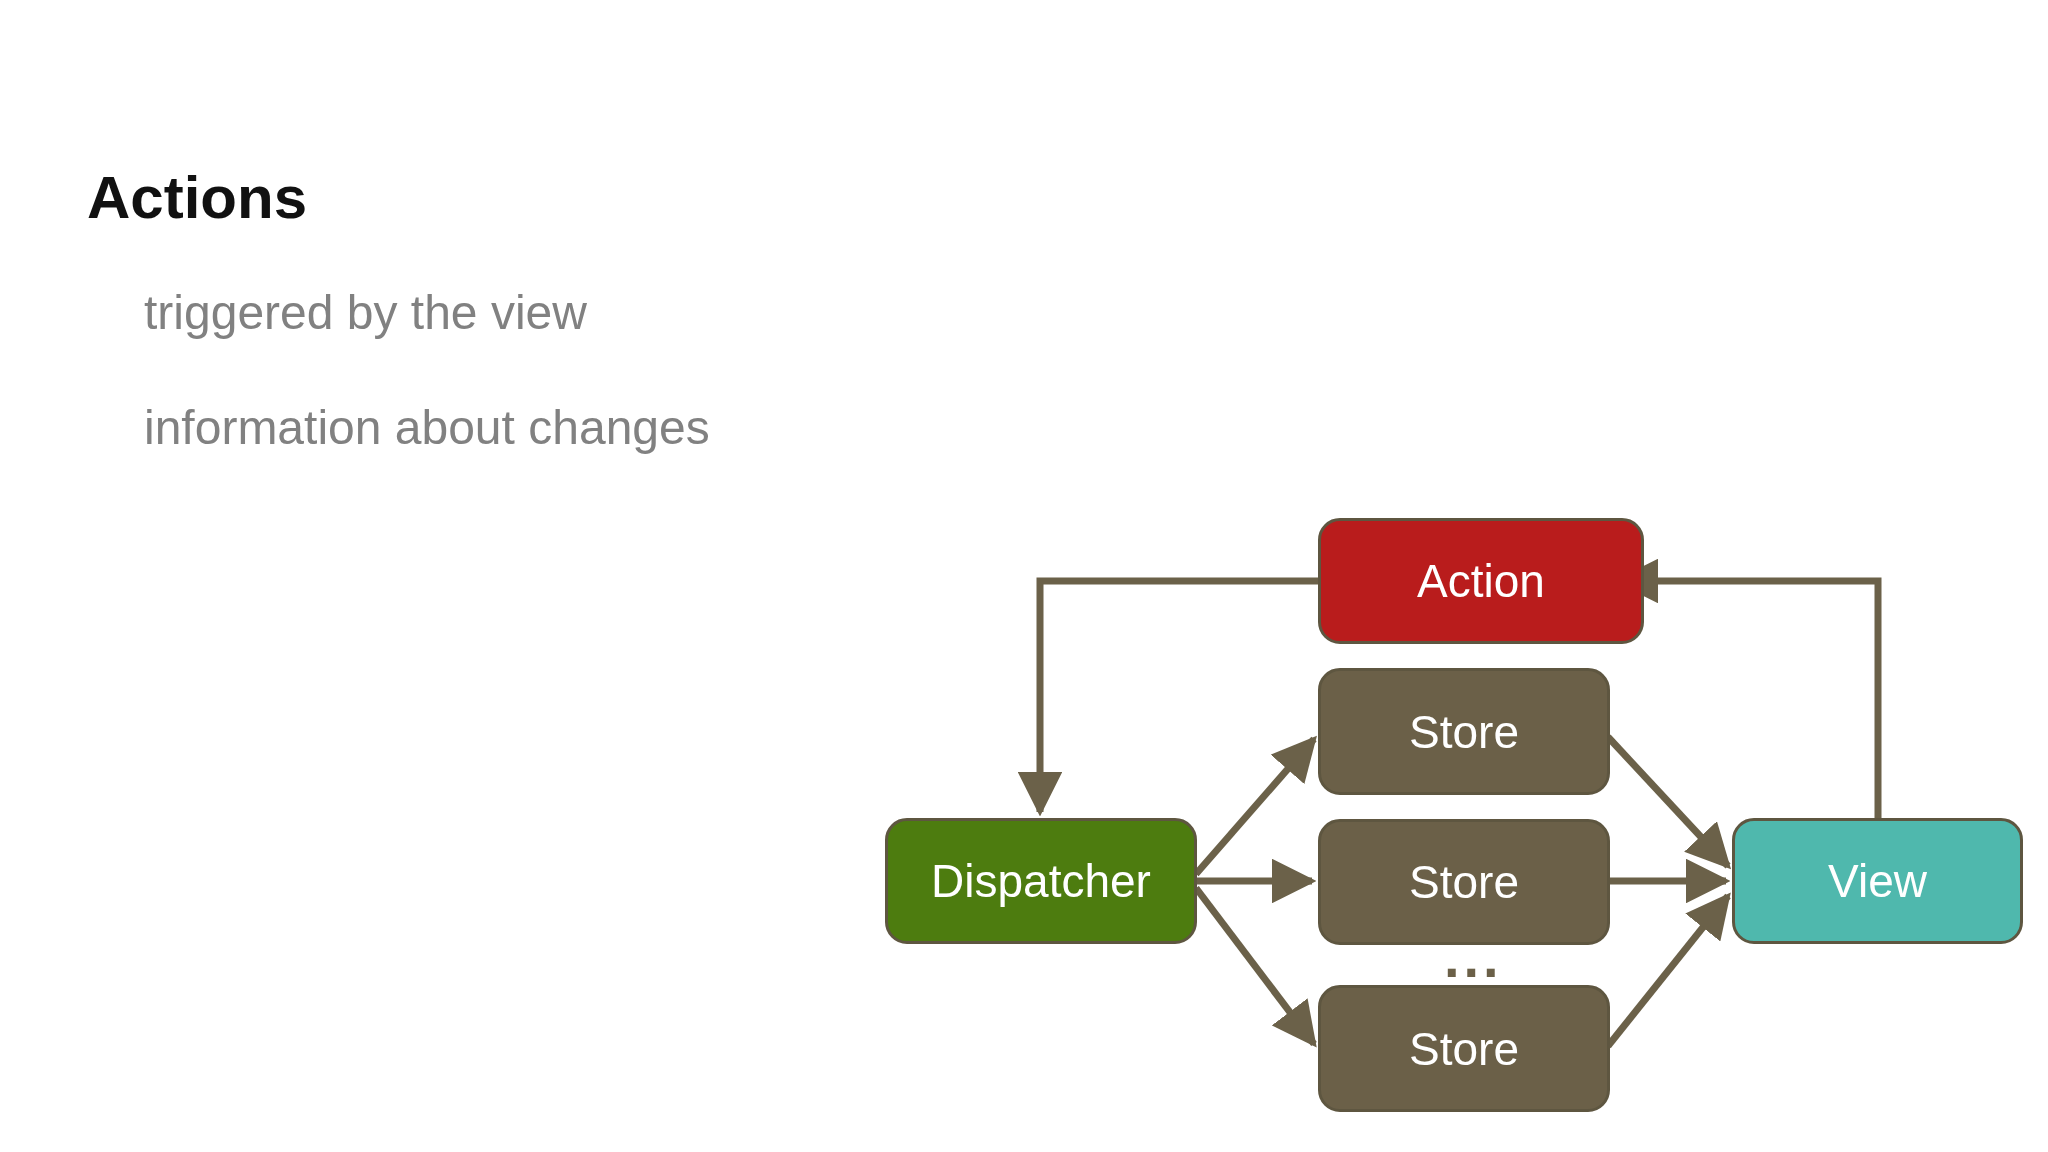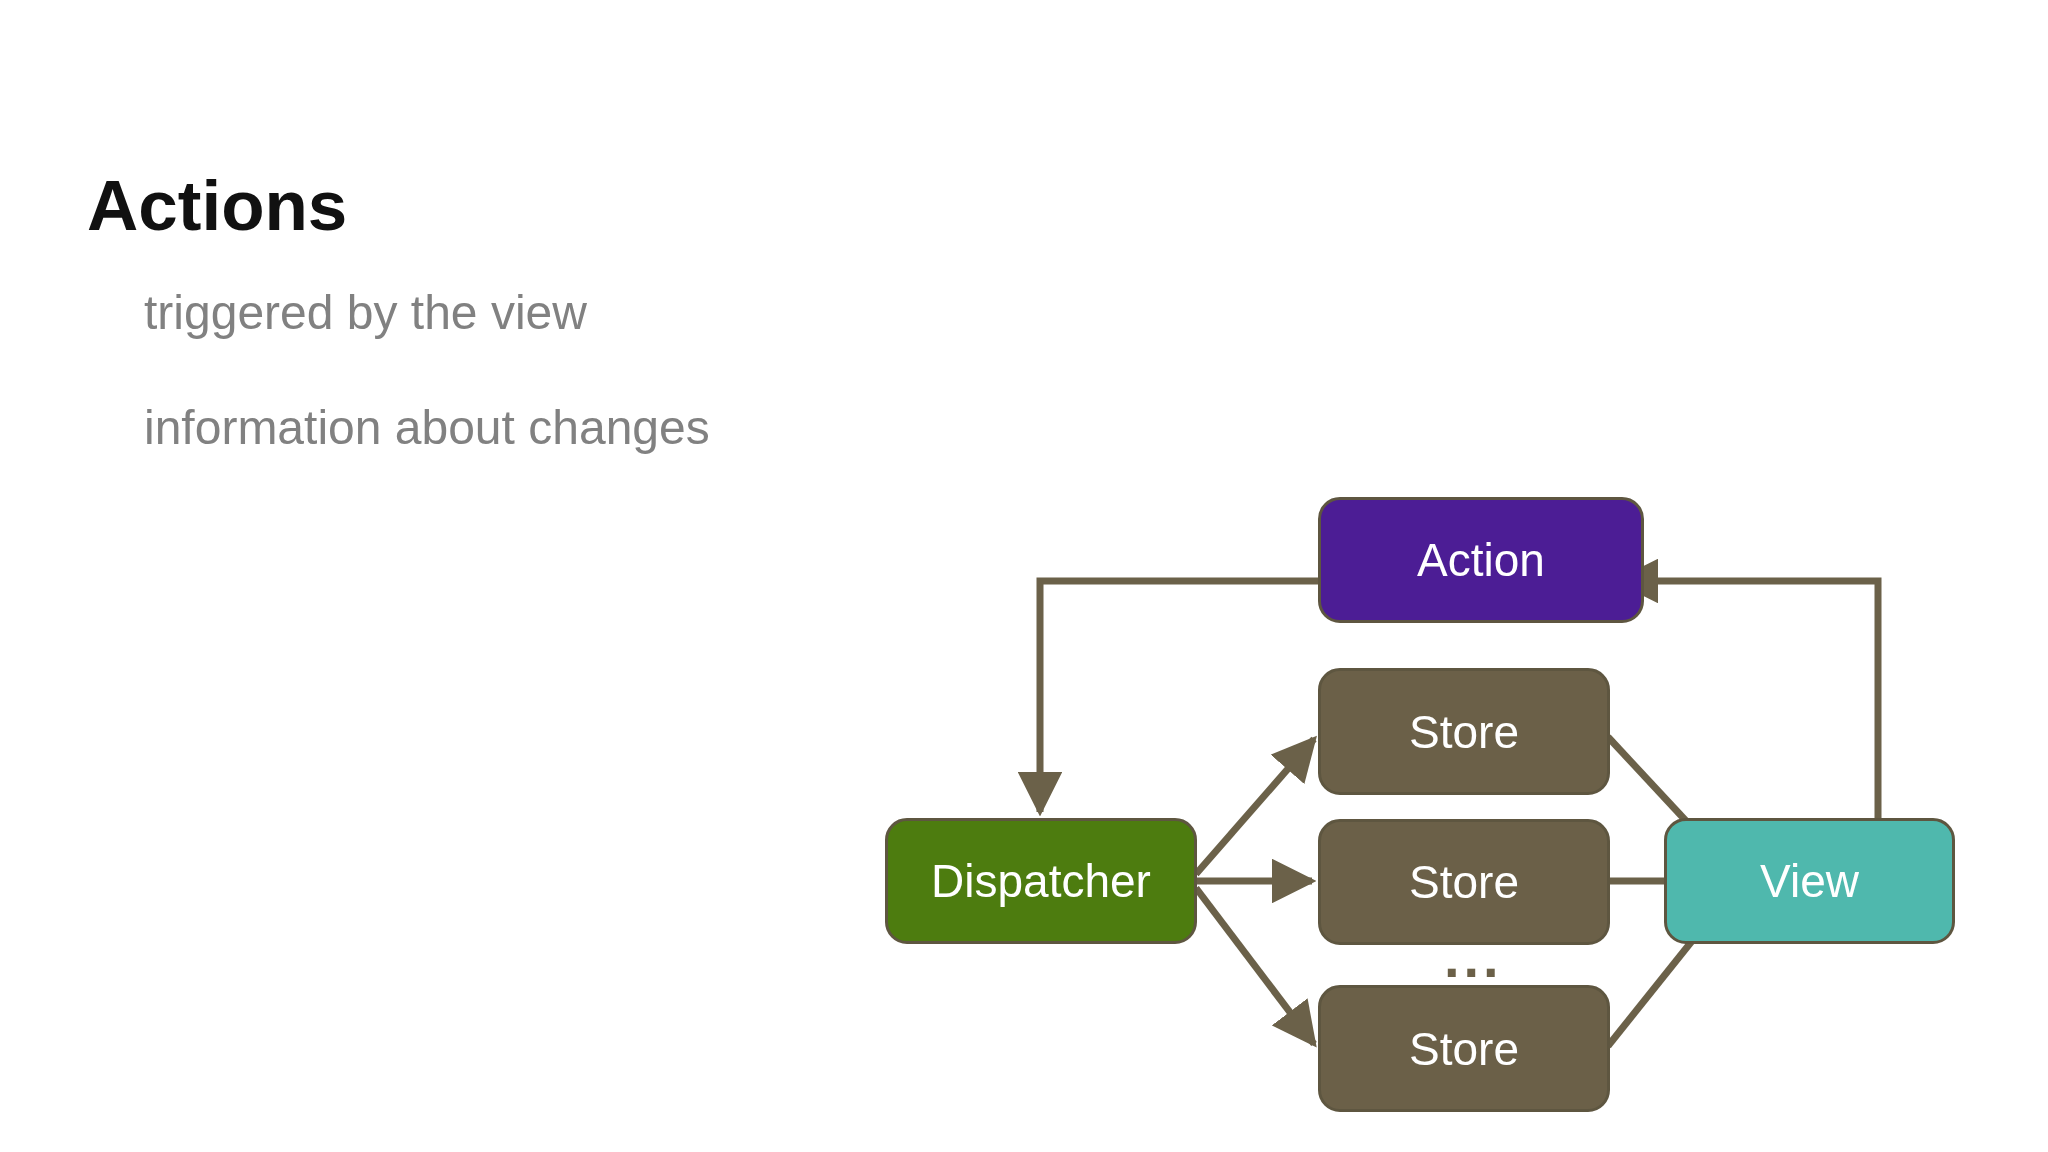"Actions" .slide-title { font-size: 71px -> 60px }
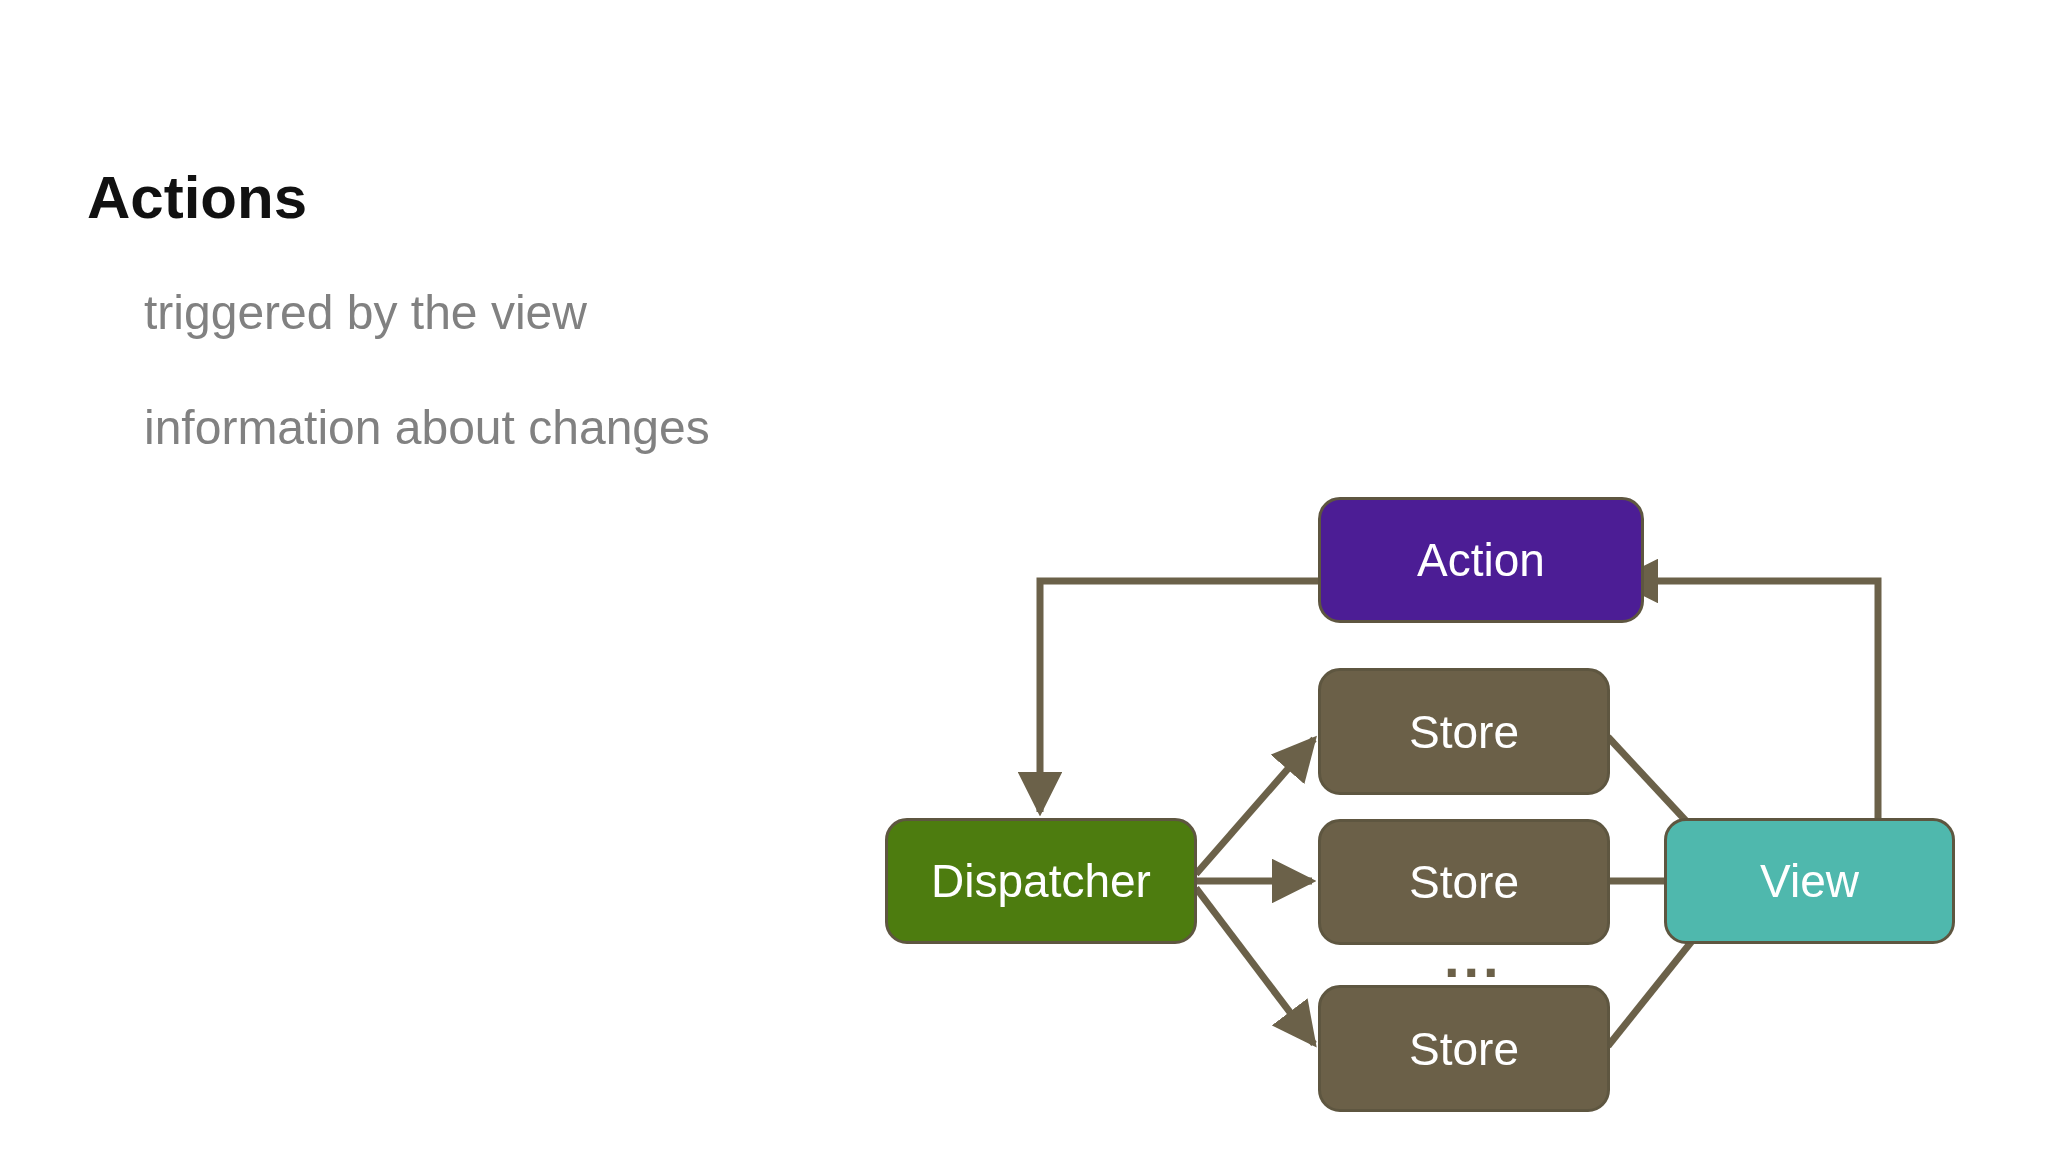"Action" .node-action { background: #4c1d95 -> #b91c1c; top: 497px -> 518px }
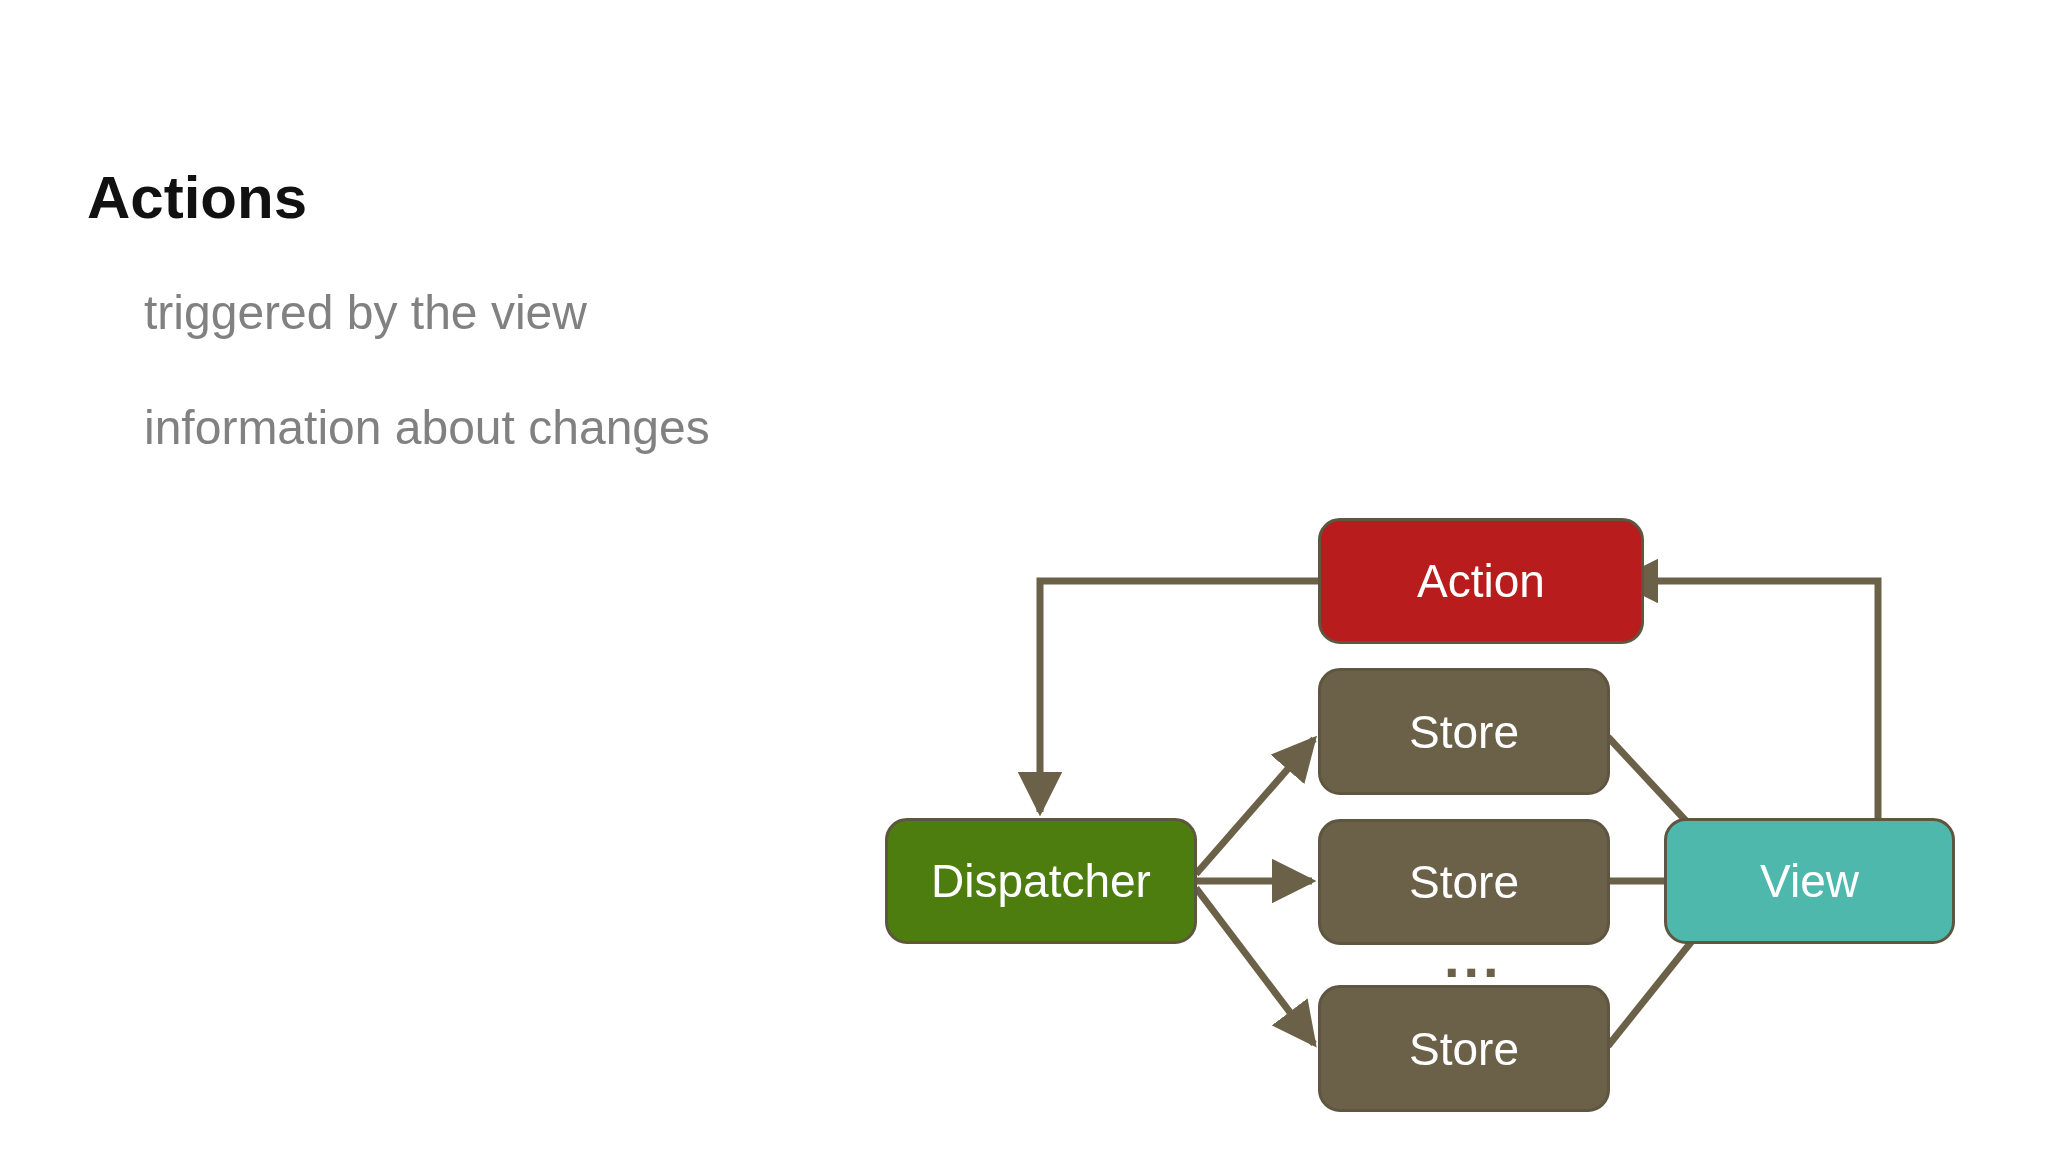"View" .node-view { left: 1664px -> 1732px }
